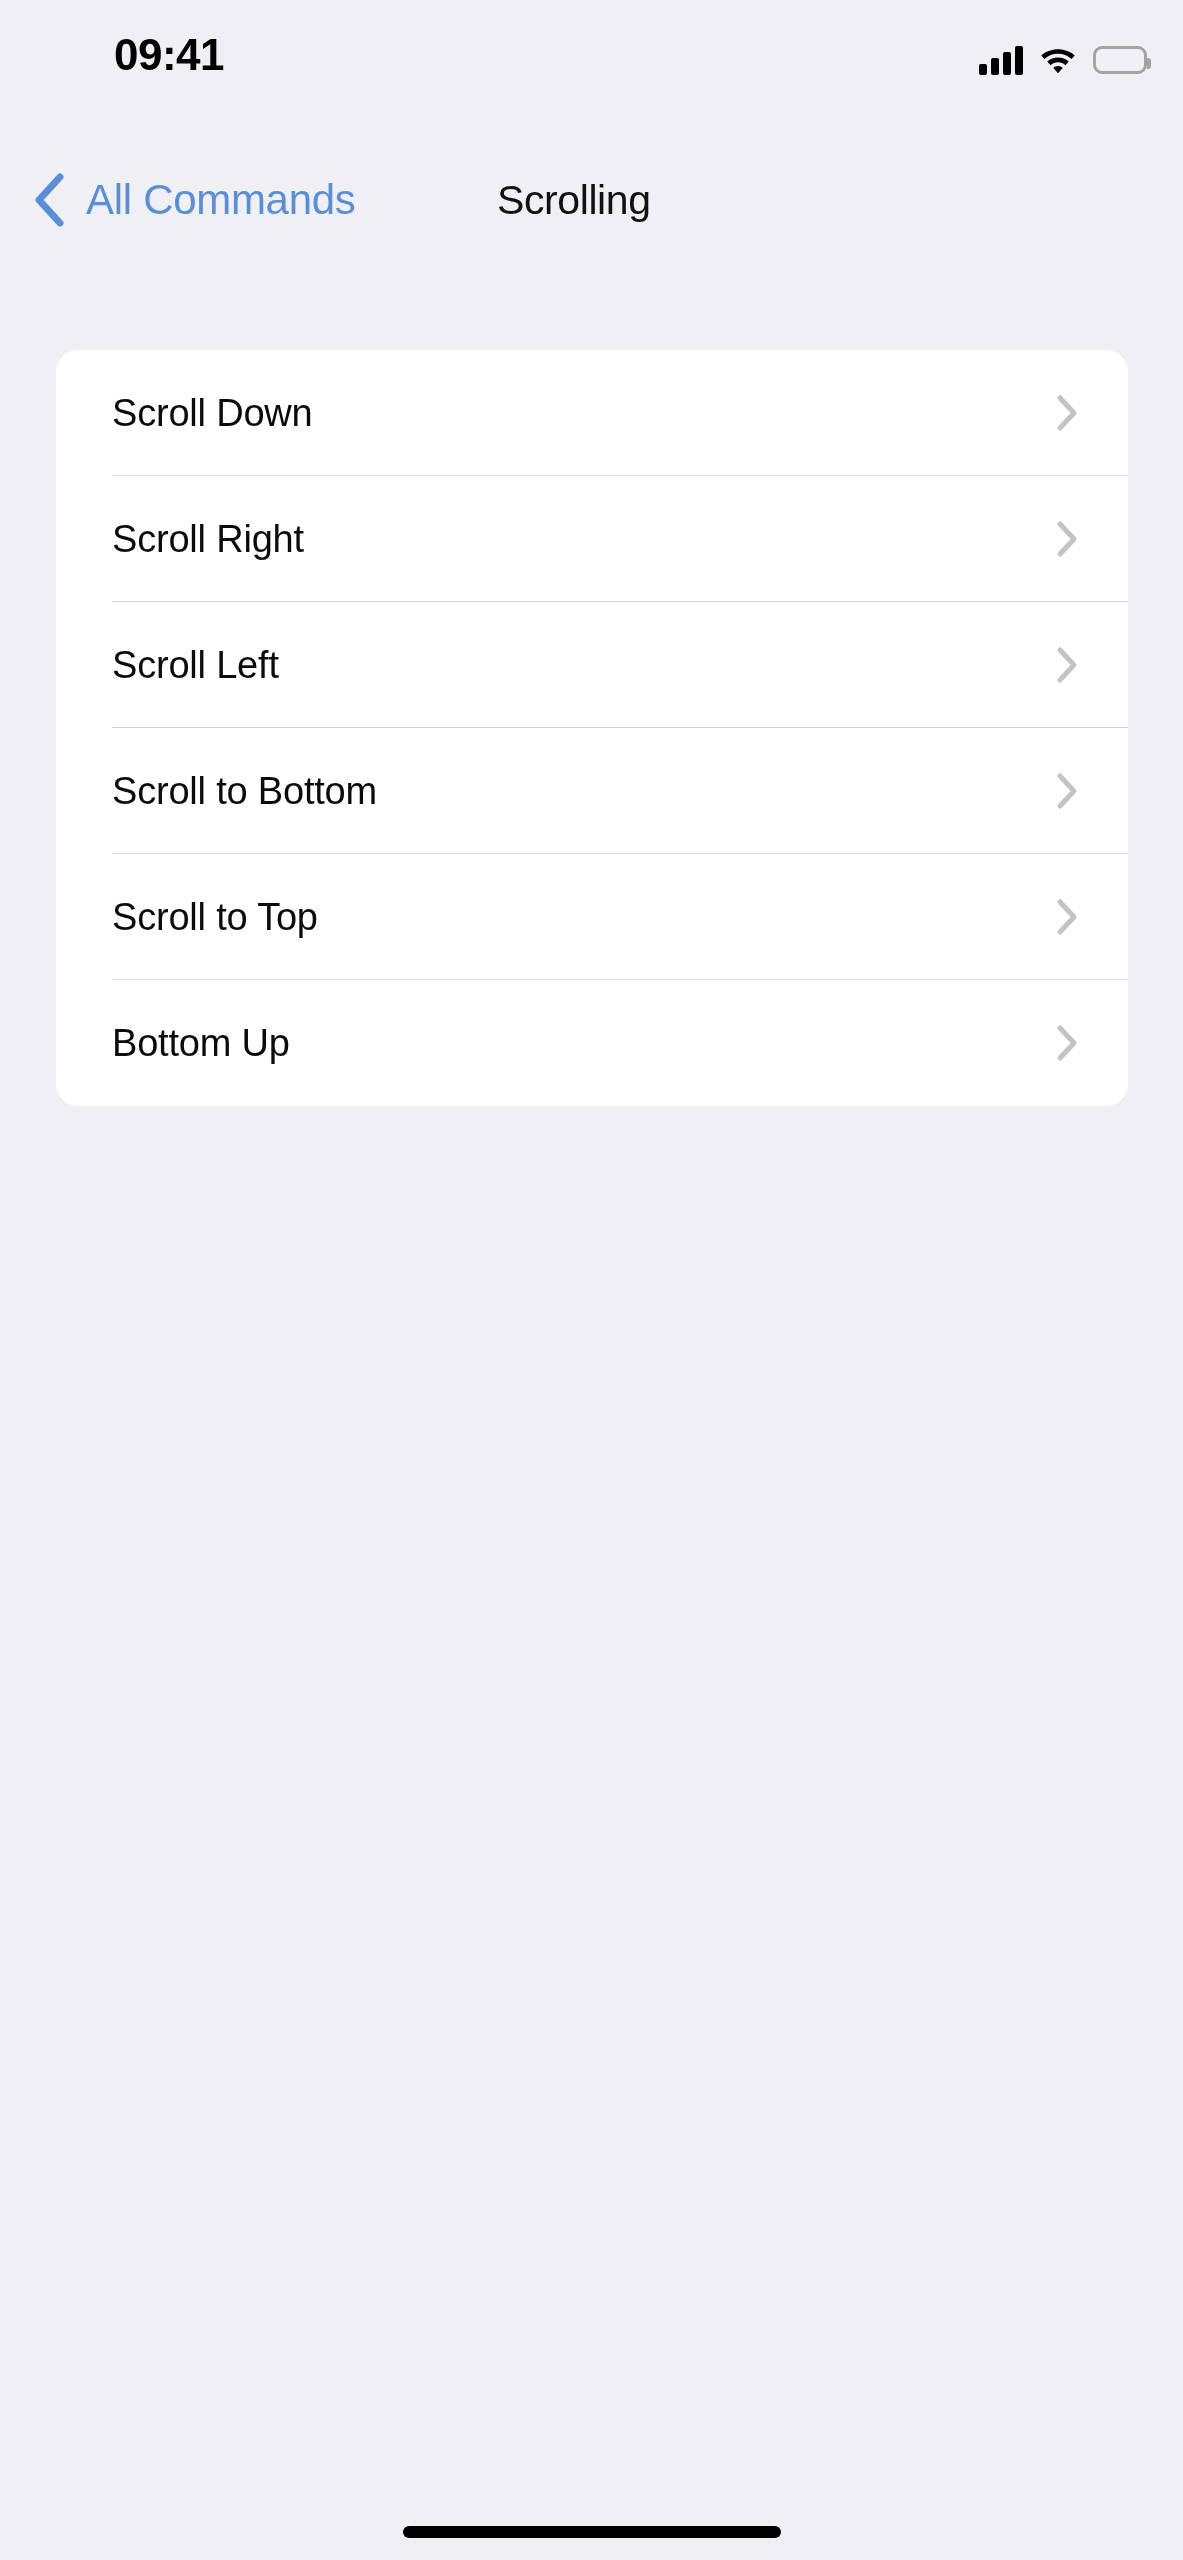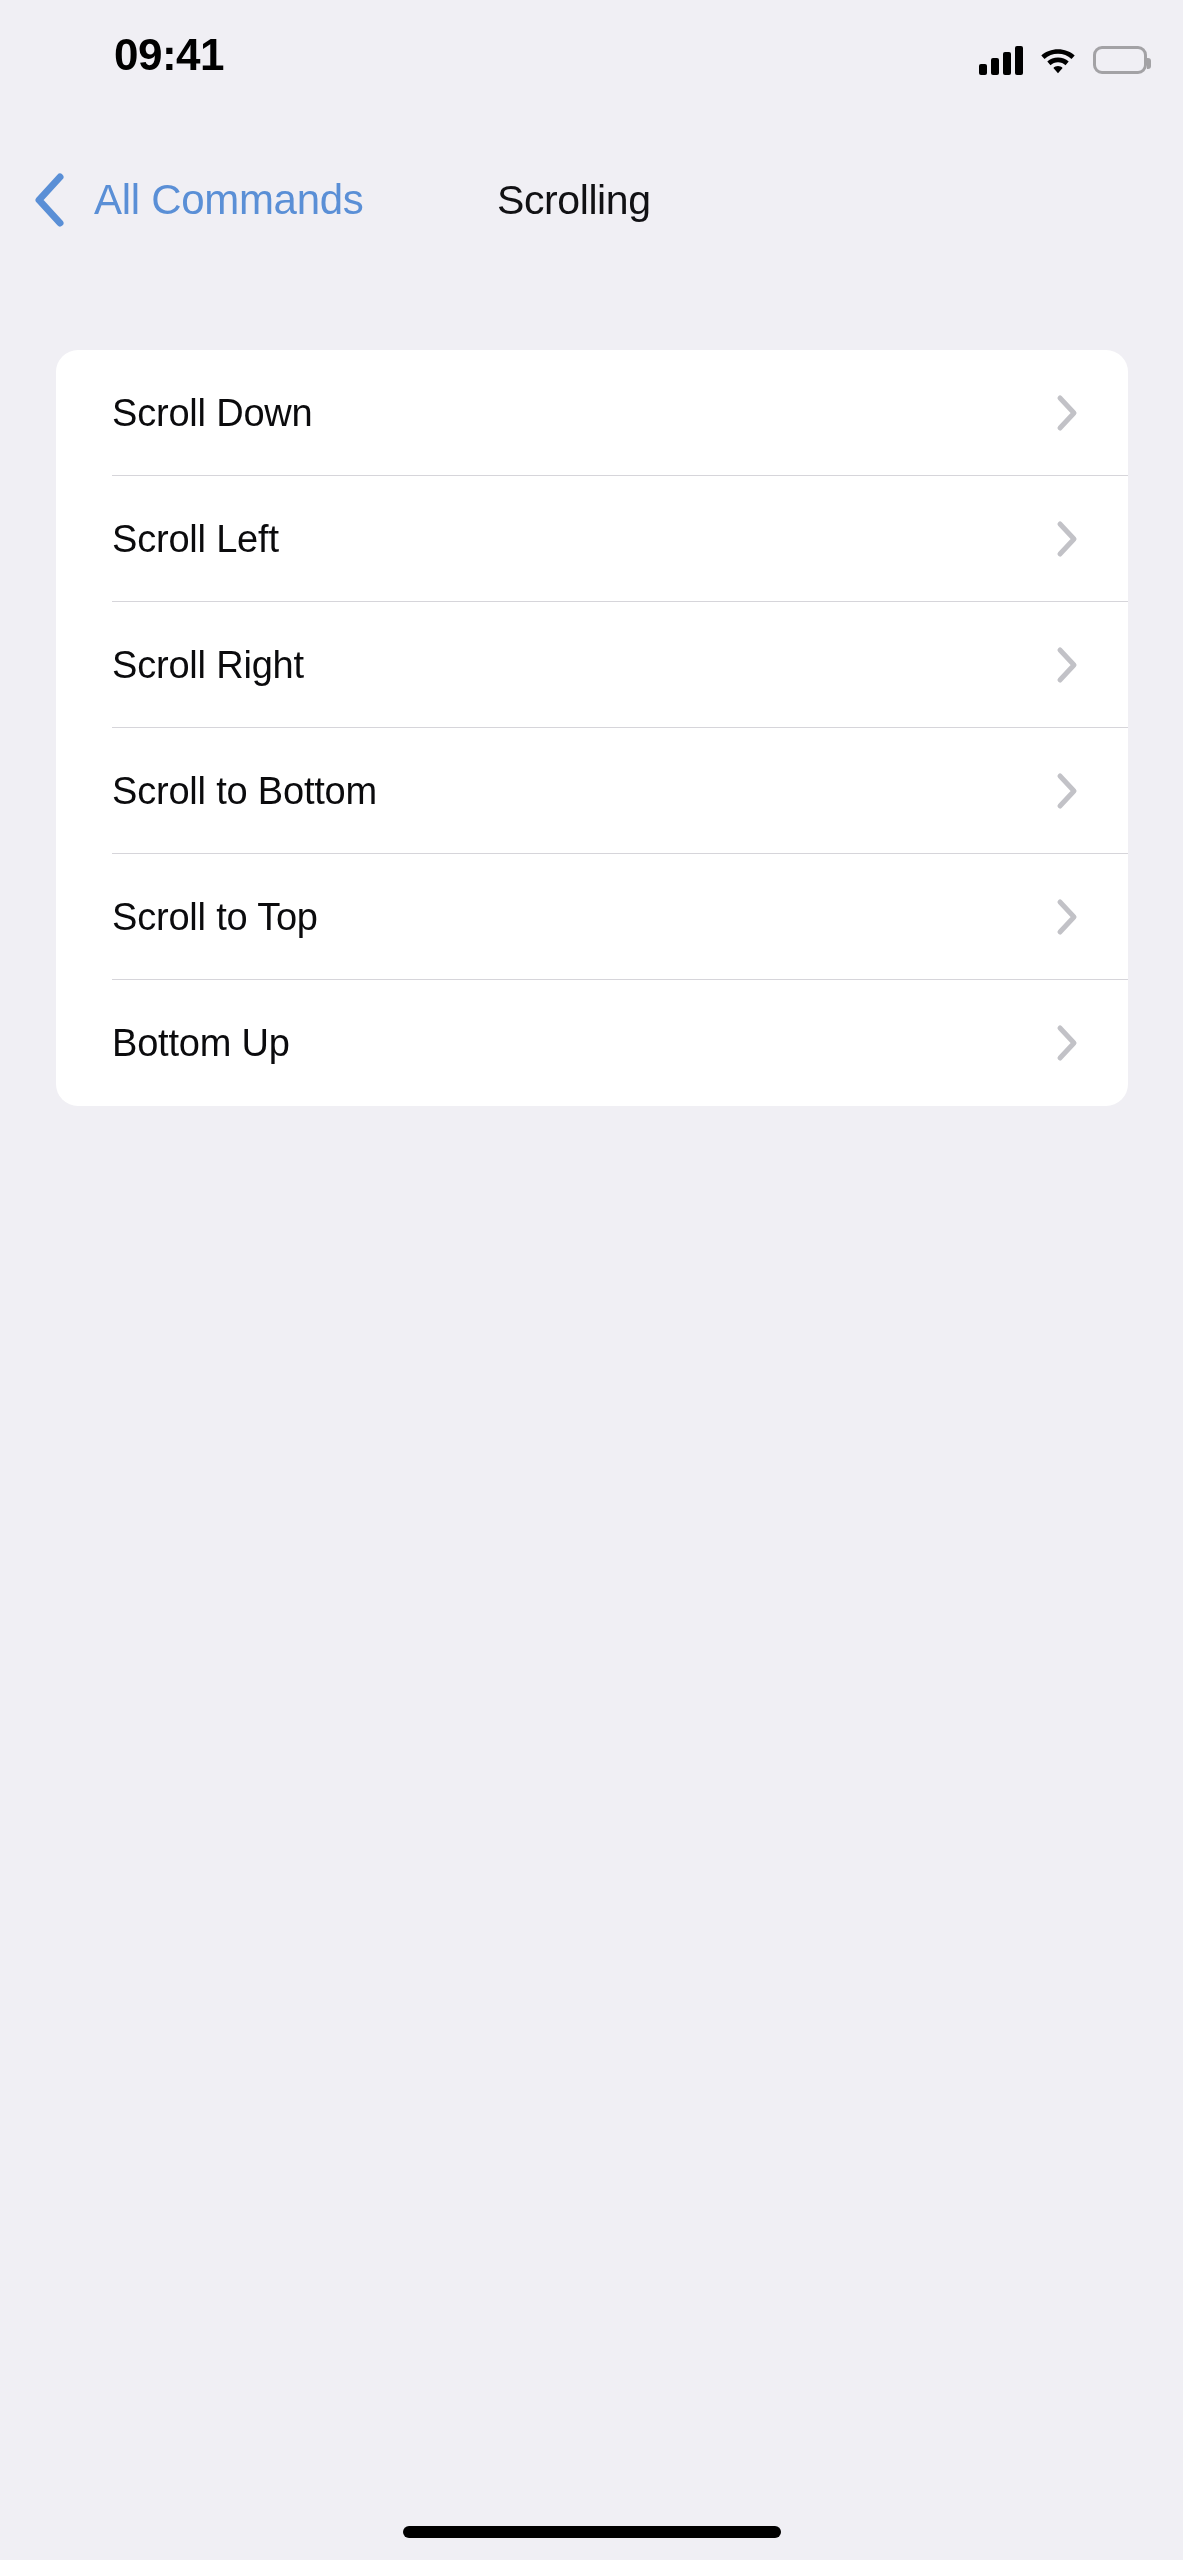"All Commands" .back-button { gap: 28px -> 20px }
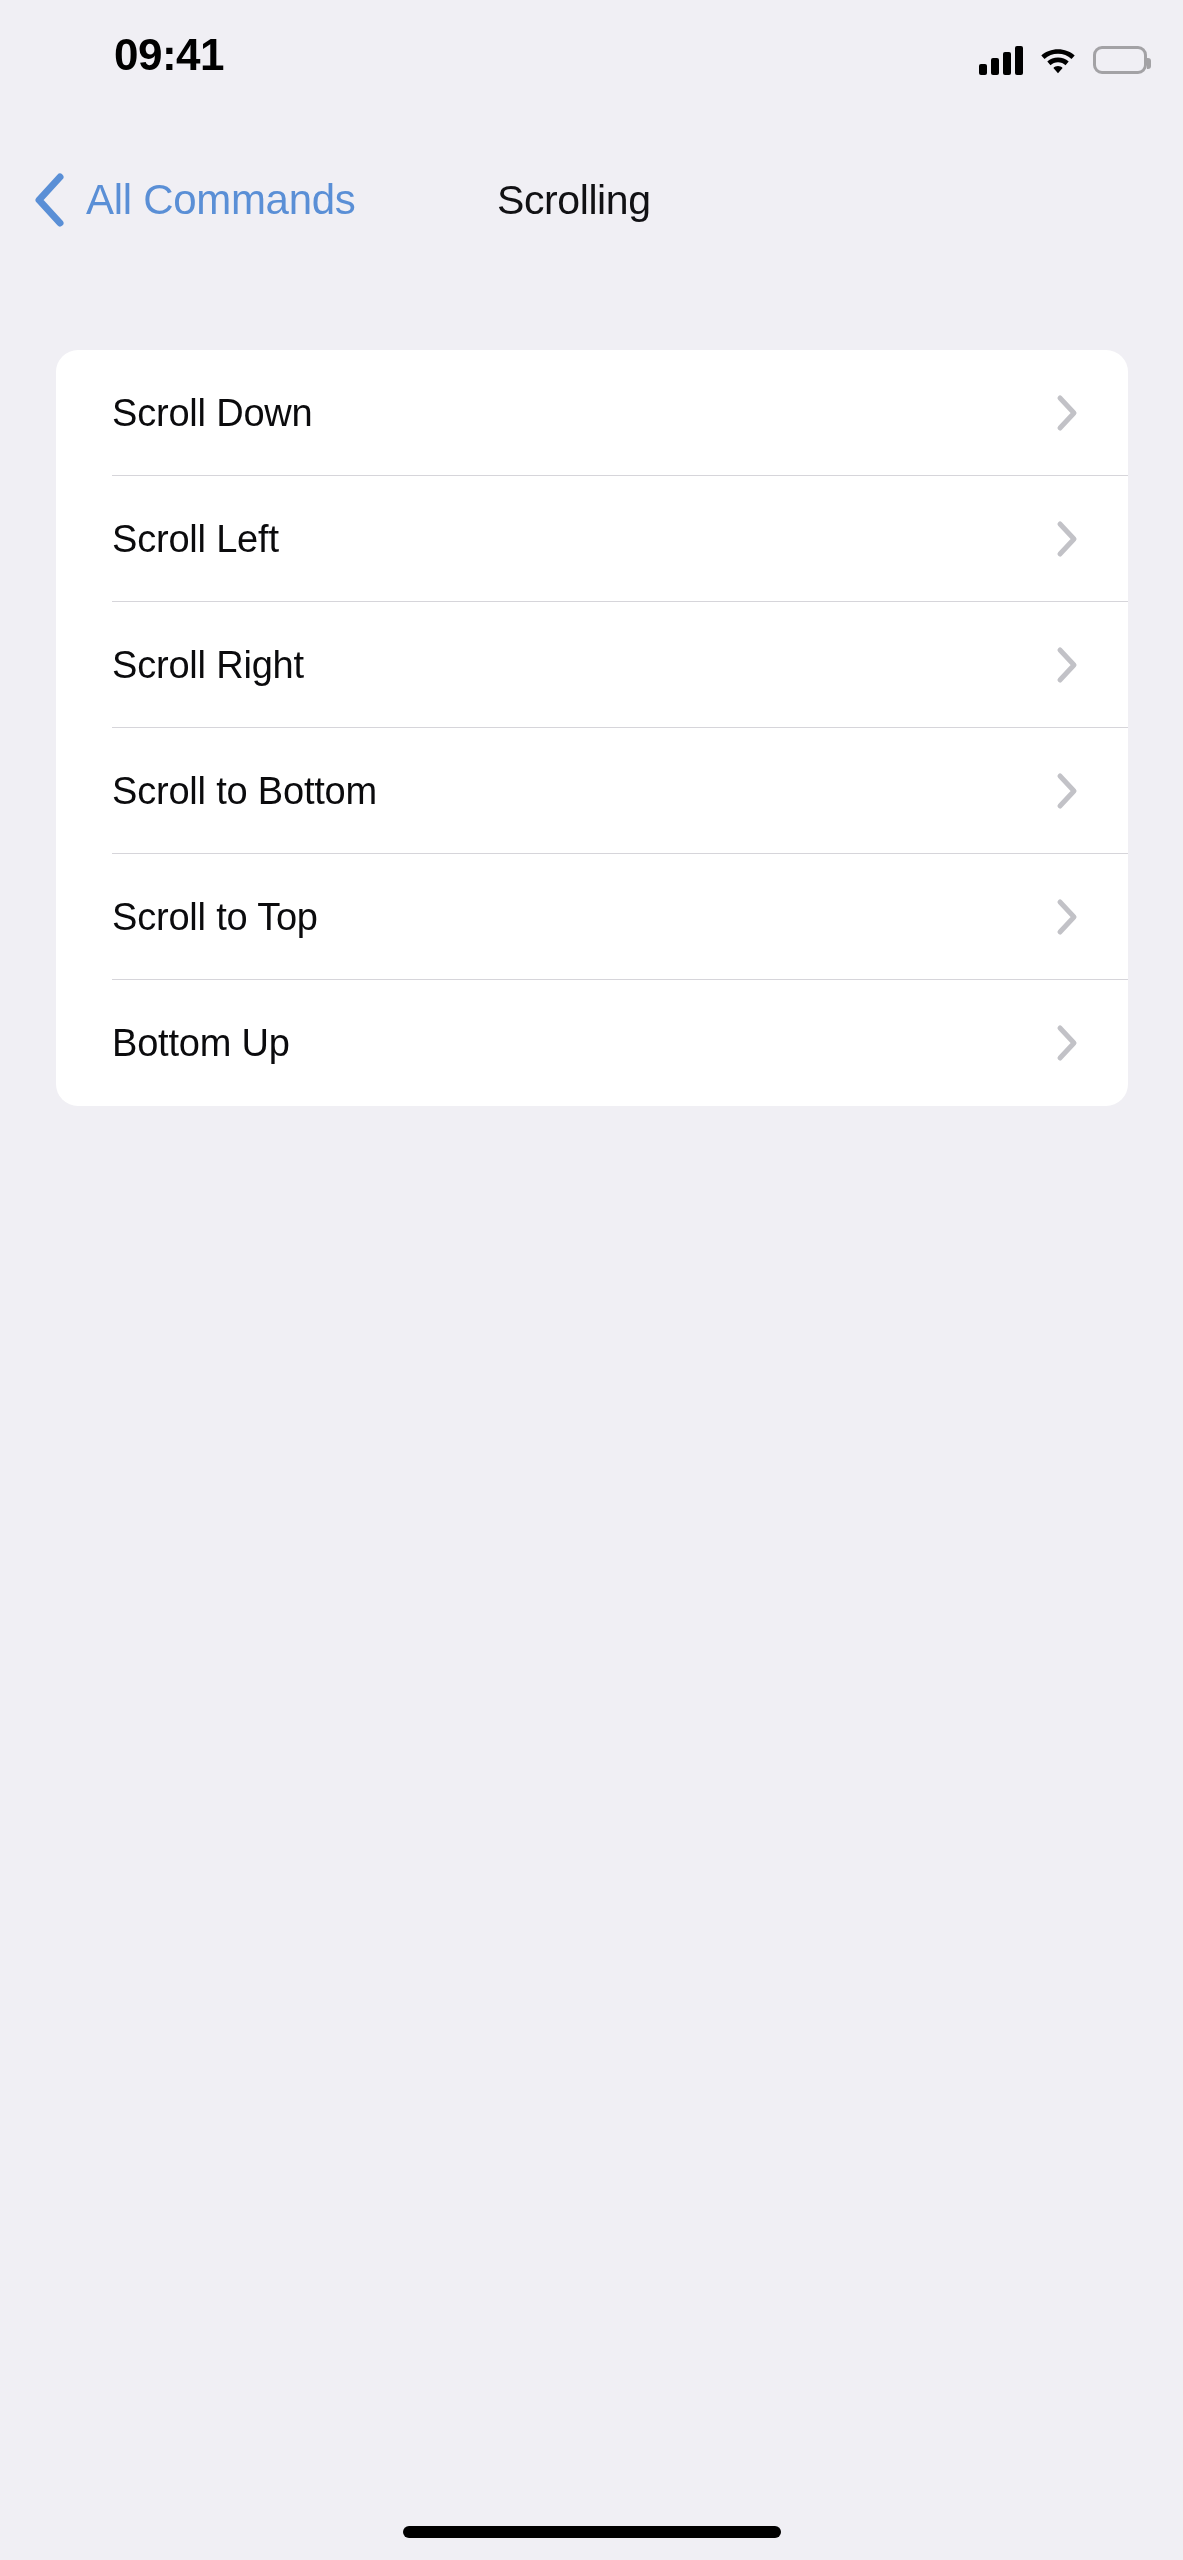"Scroll Left" div.list-row { order: before "Scroll Right" -> after "Scroll Right" }
